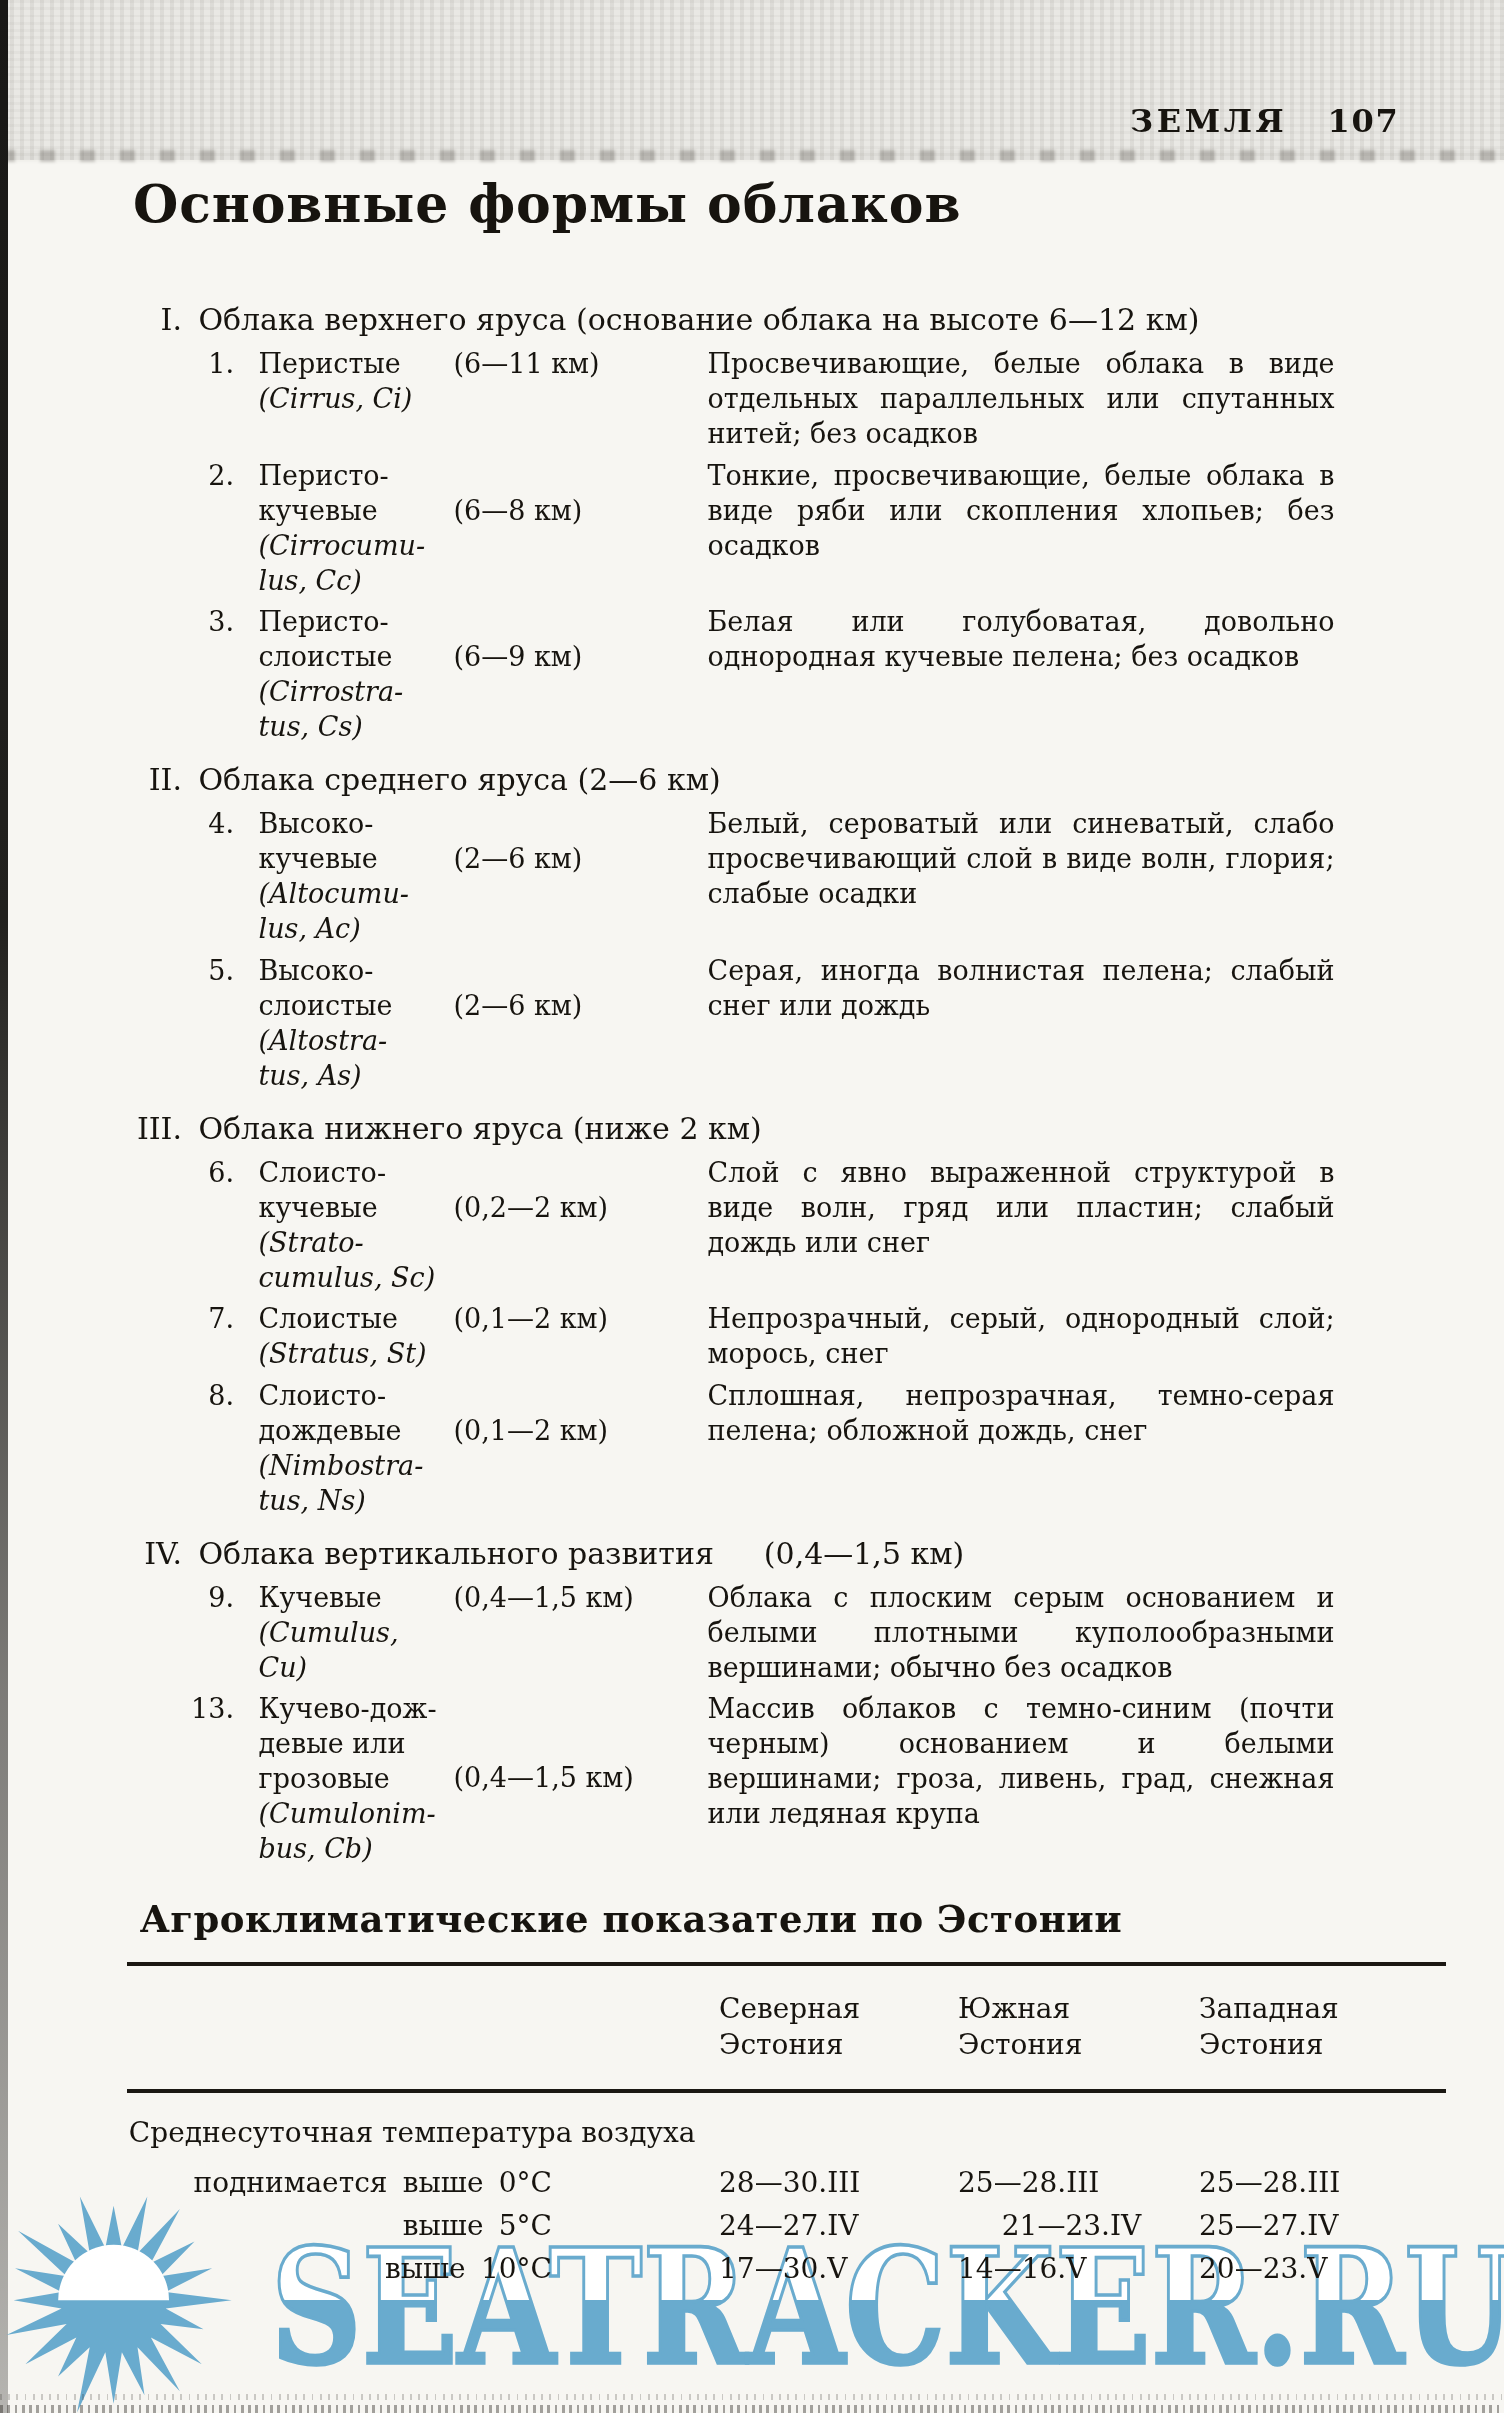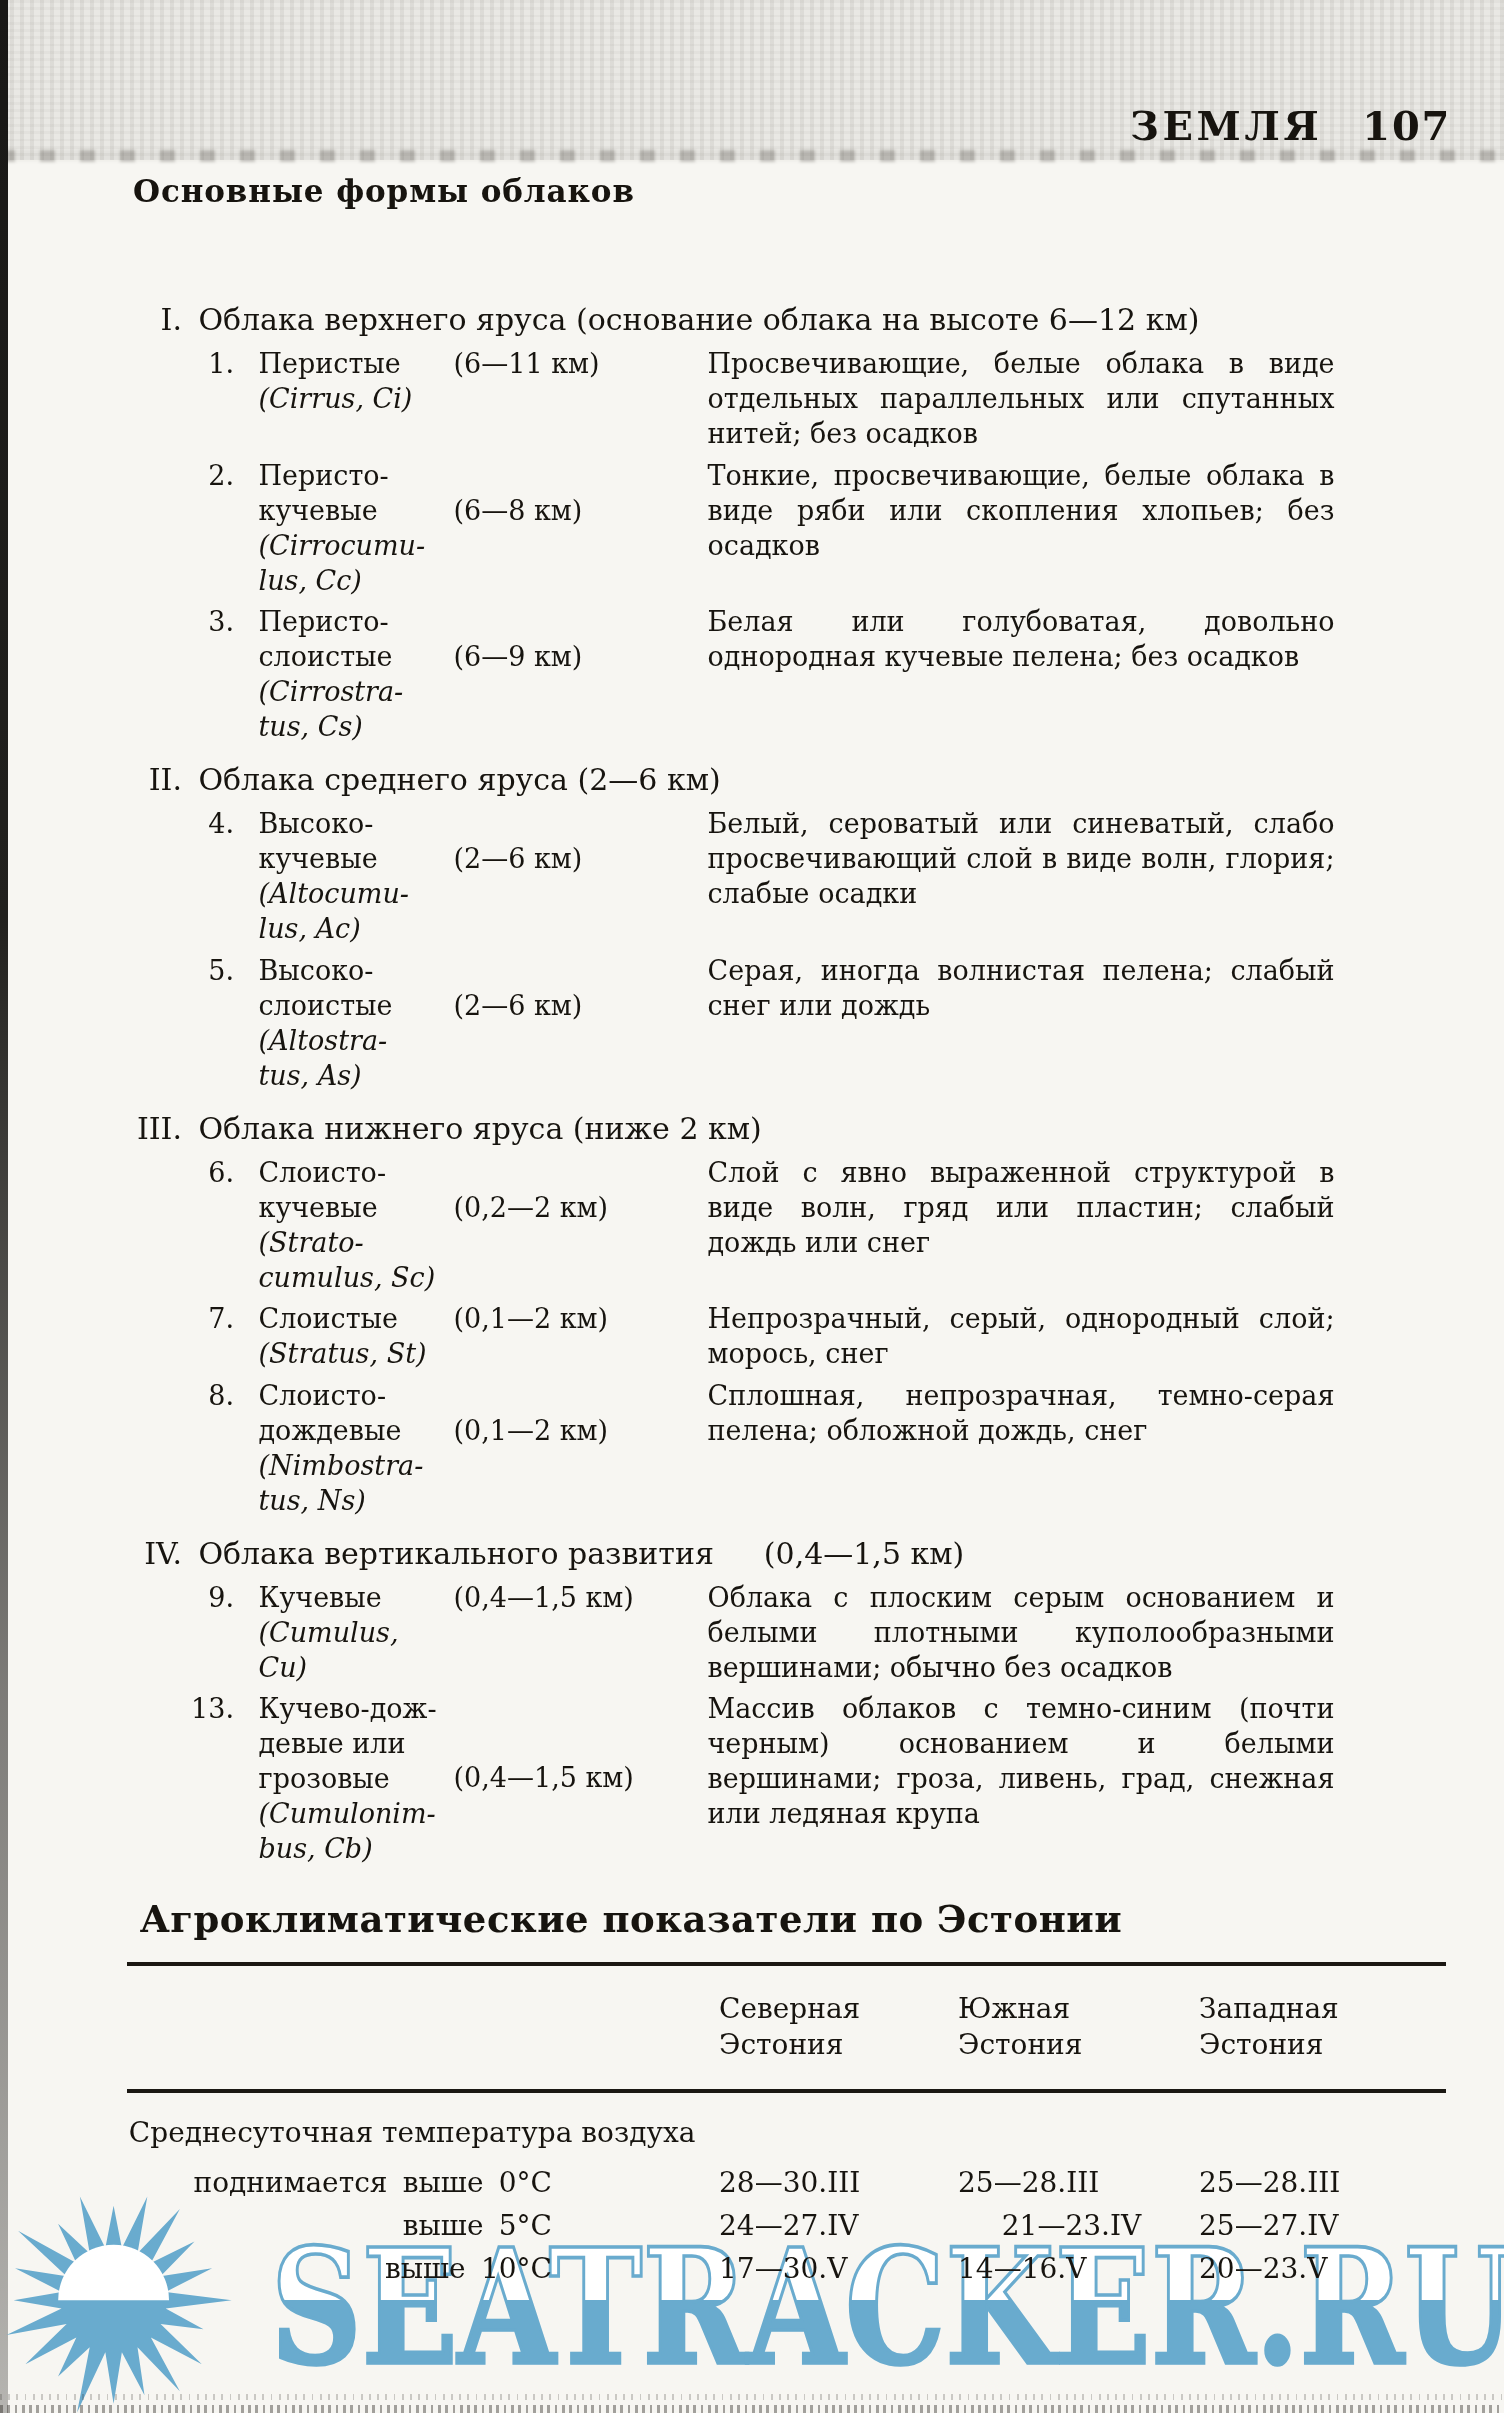"ЗЕМЛЯ 107" .running-head { font-size: 40px -> 32px }
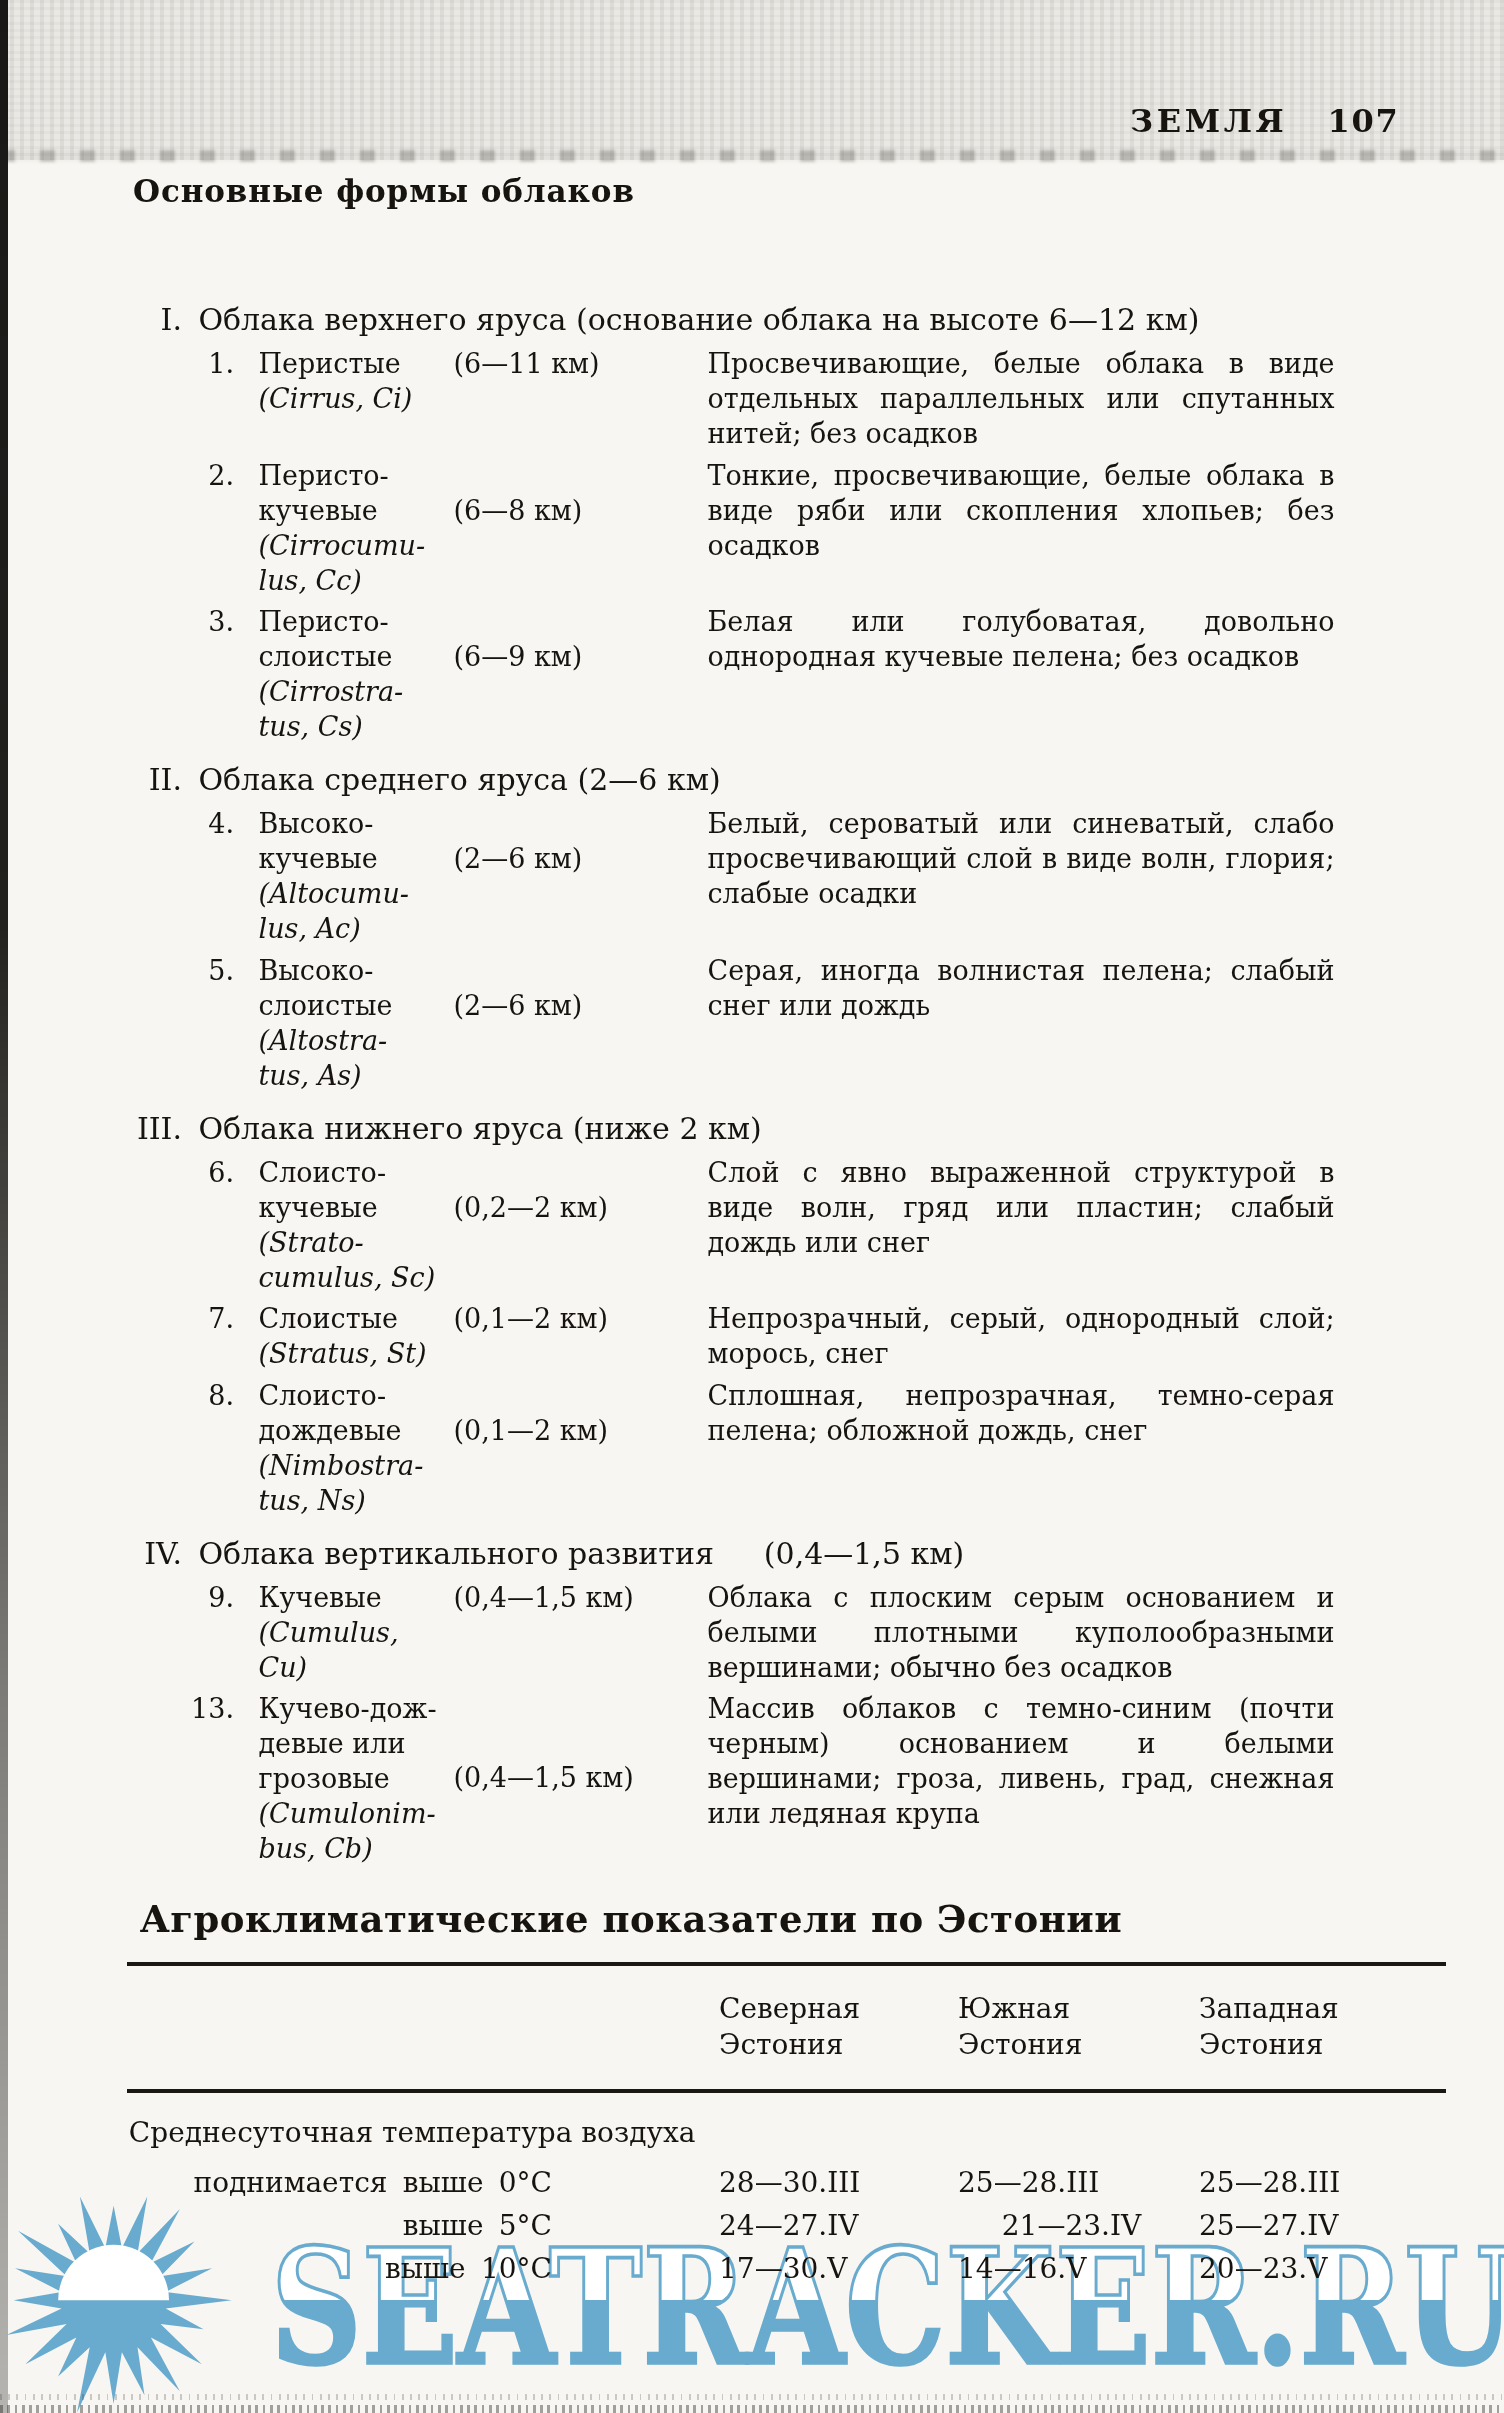"Основные формы облаков" .title { font-size: 31px -> 52px }
